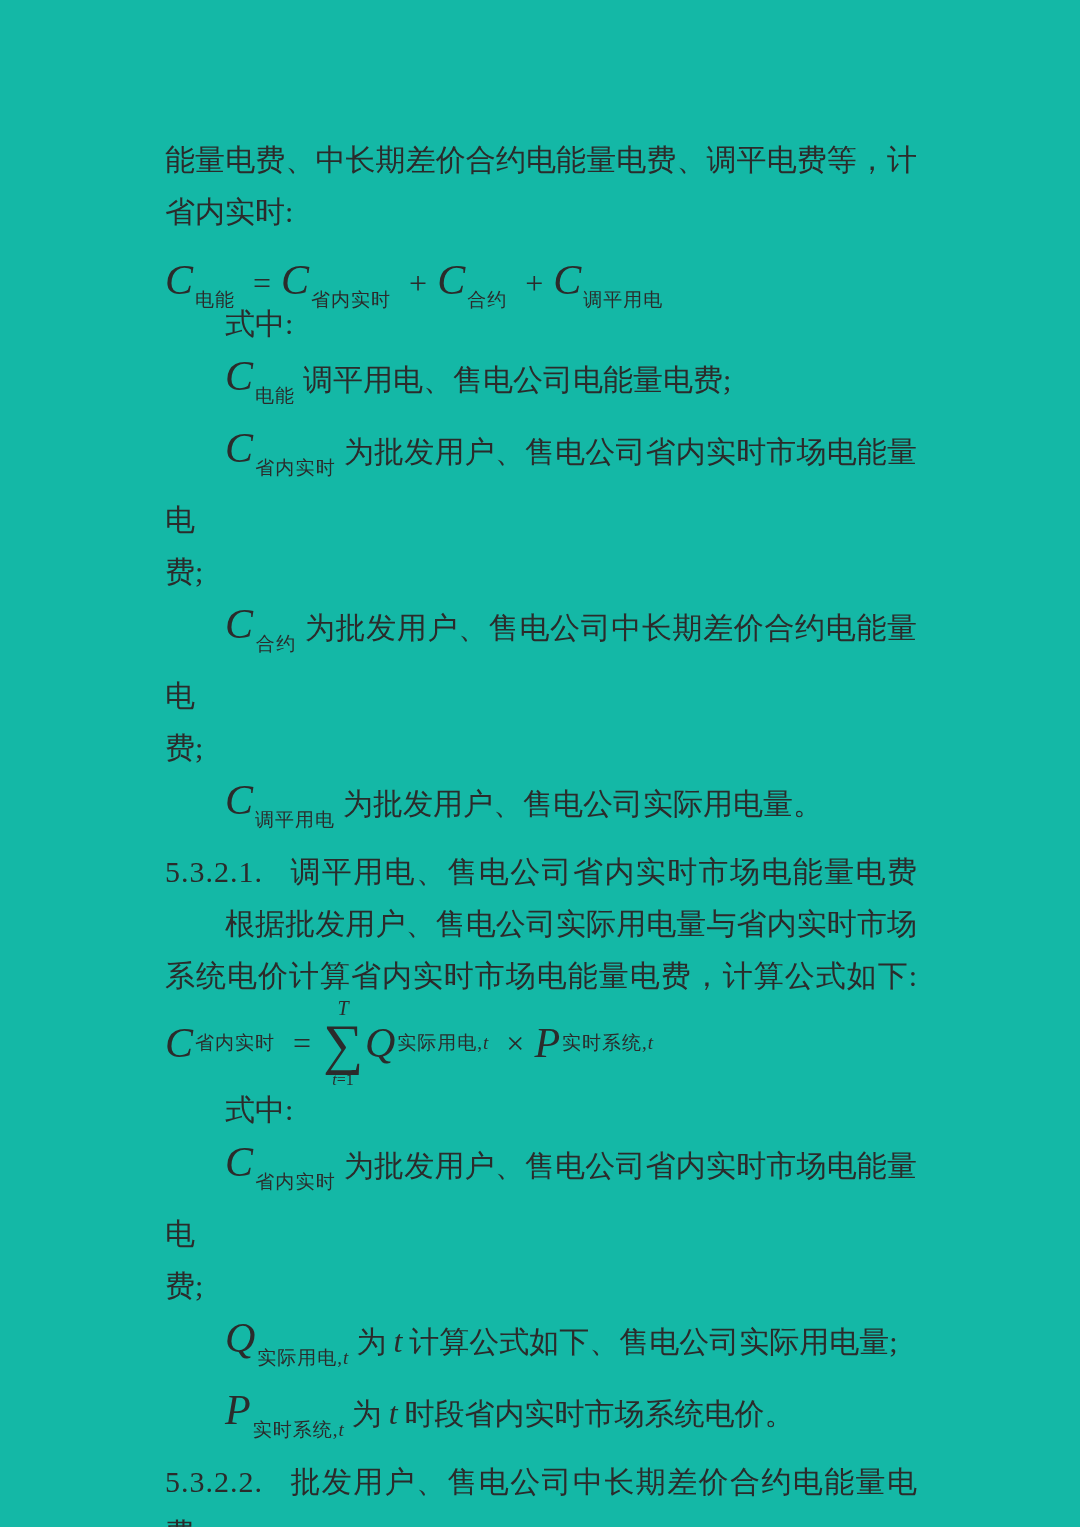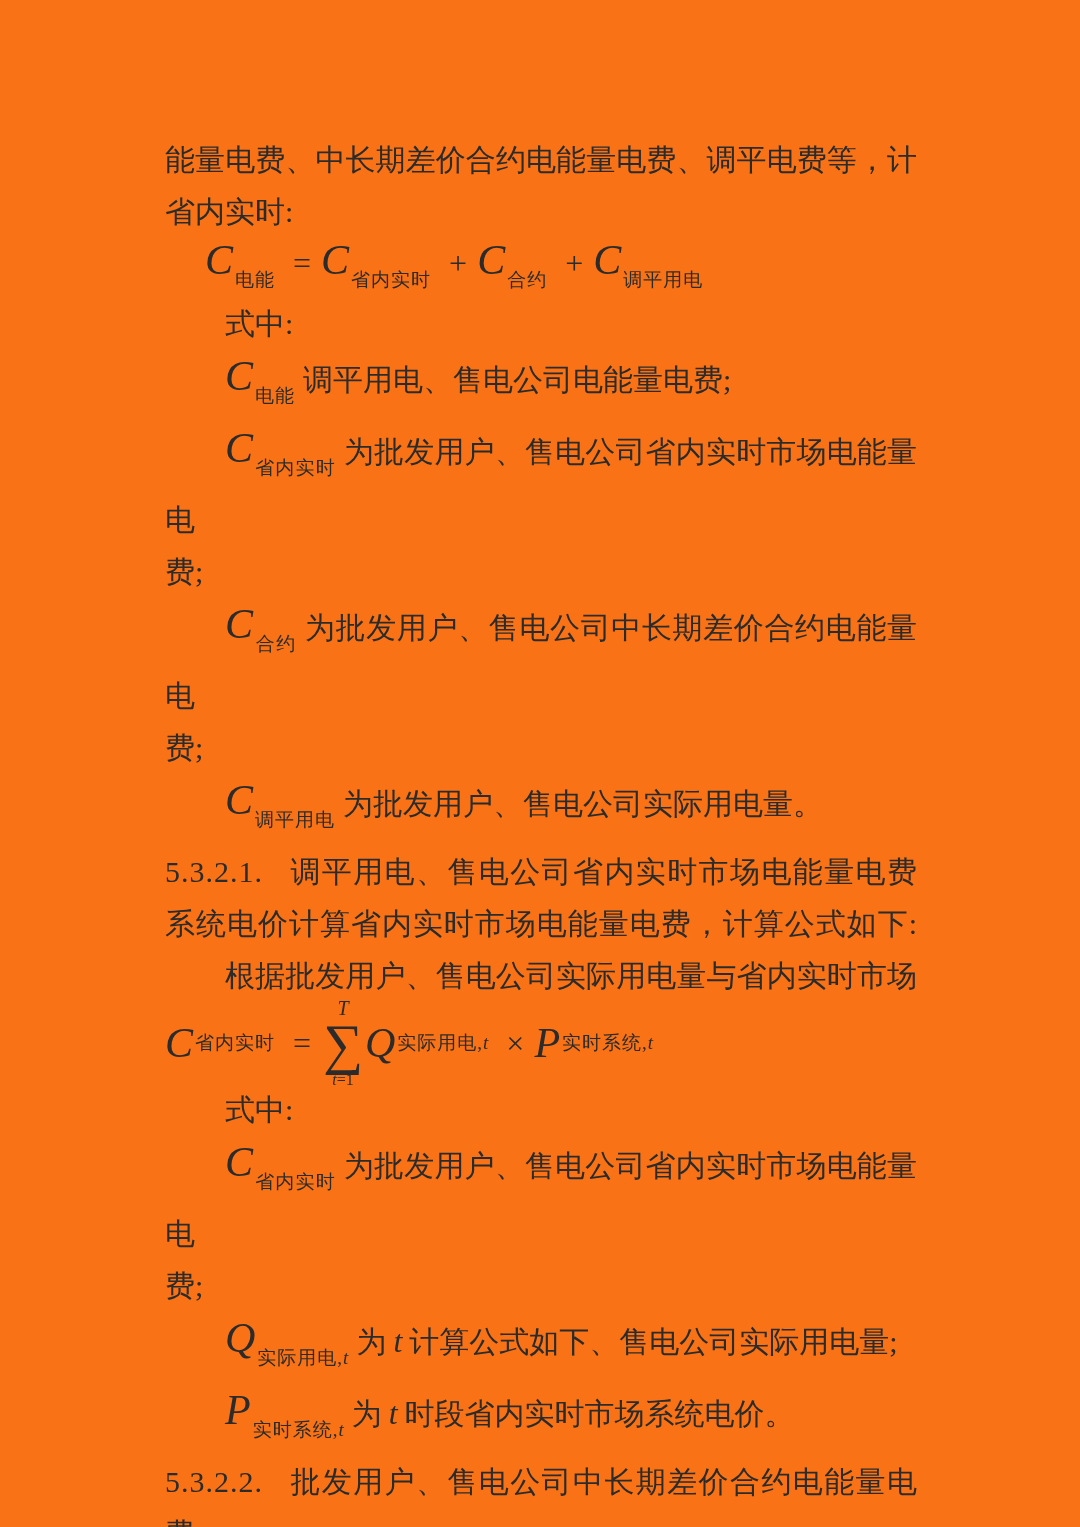"能量电费、中长期差价合约电能量电费、调平电费等，计" .page { background: #f97316 -> #14b8a6 }
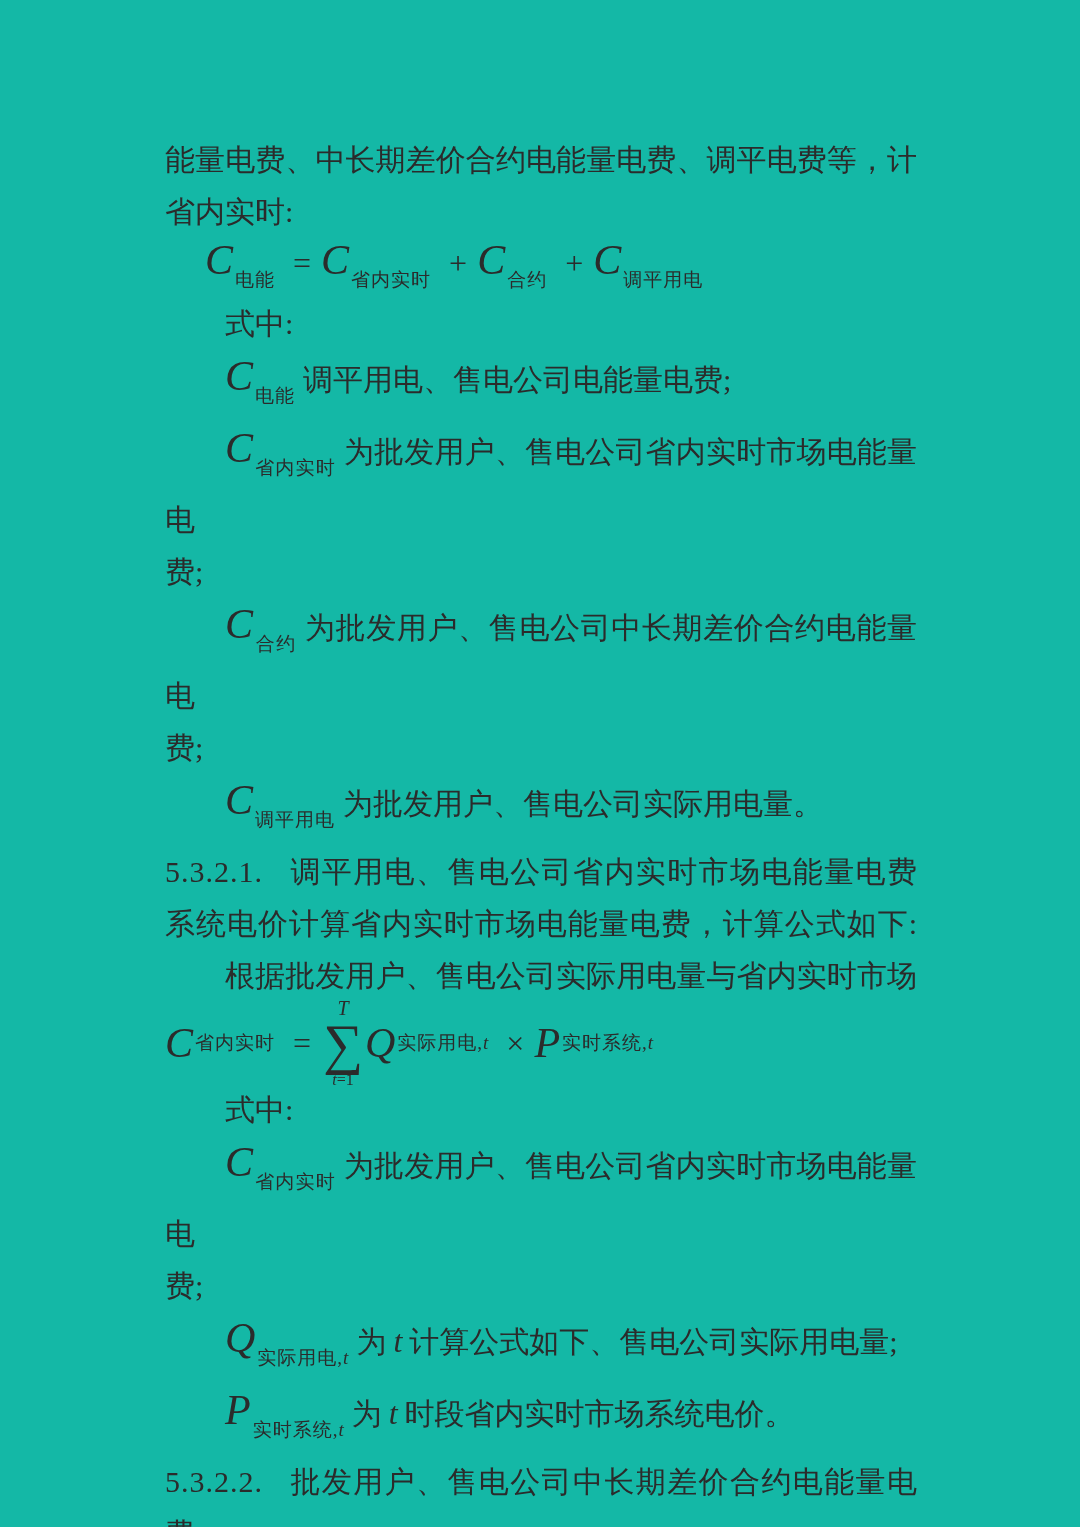"C电能= C省内实时+ C合约+ C调平用电" .formula-line { line-height: 44px -> 84px; margin-left: 40px -> none }
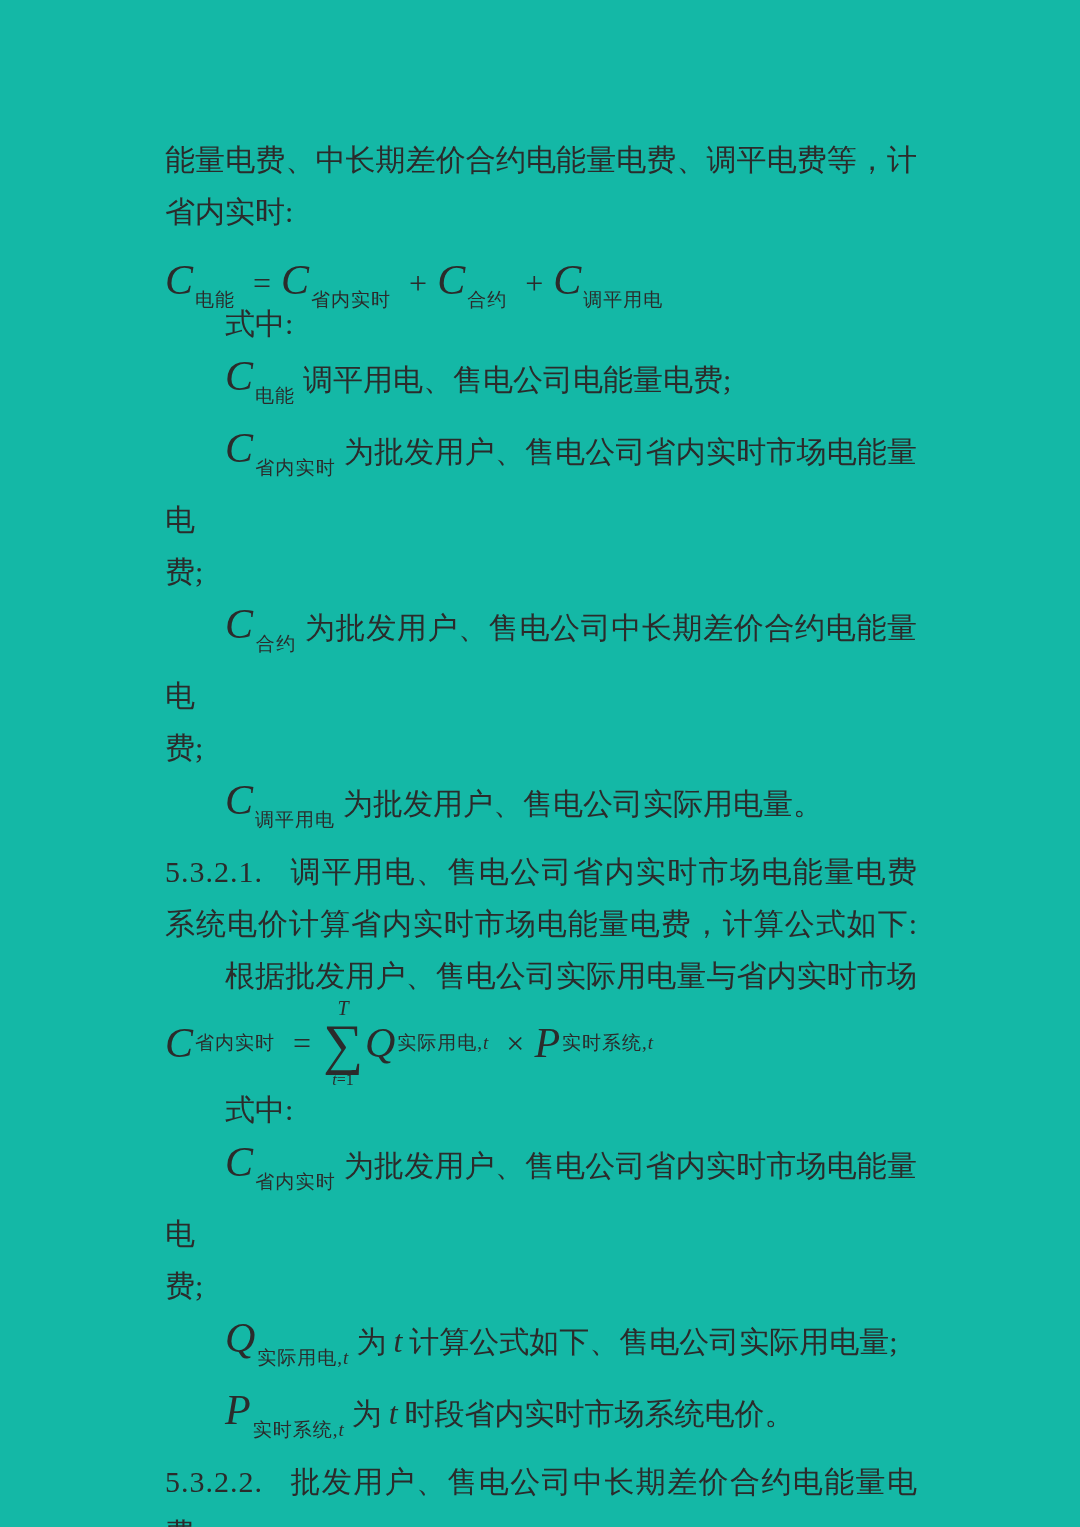"系统电价计算省内实时市场电能量电费，计算公式如下:" div.line { order: before "根据批发用户、售电公司实际用电量与省内实时市场" -> after "根据批发用户、售电公司实际用电量与省内实时市场" }
